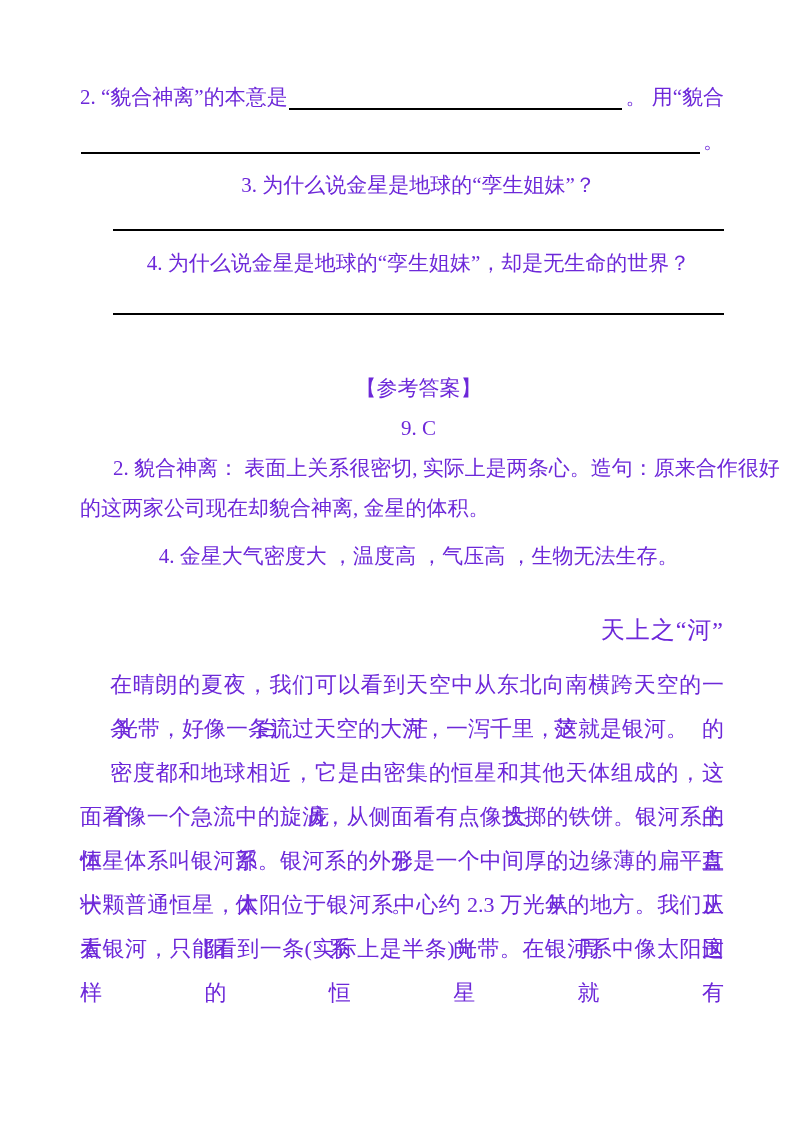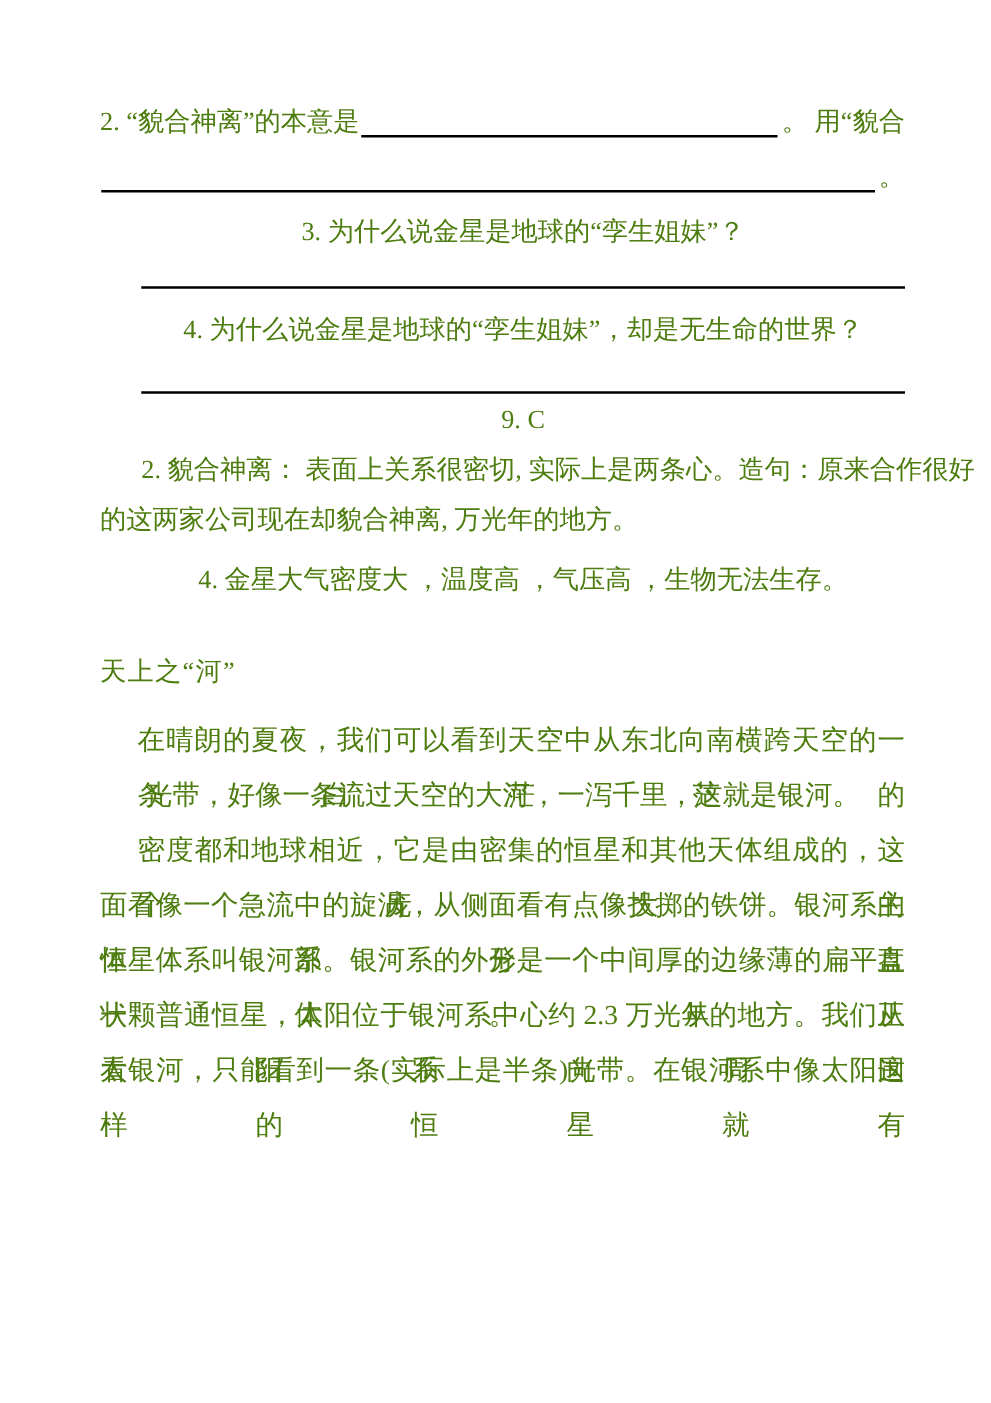"2. “貌合神离”的本意是" .page { color: #4d7c0f -> #6d28d9 }
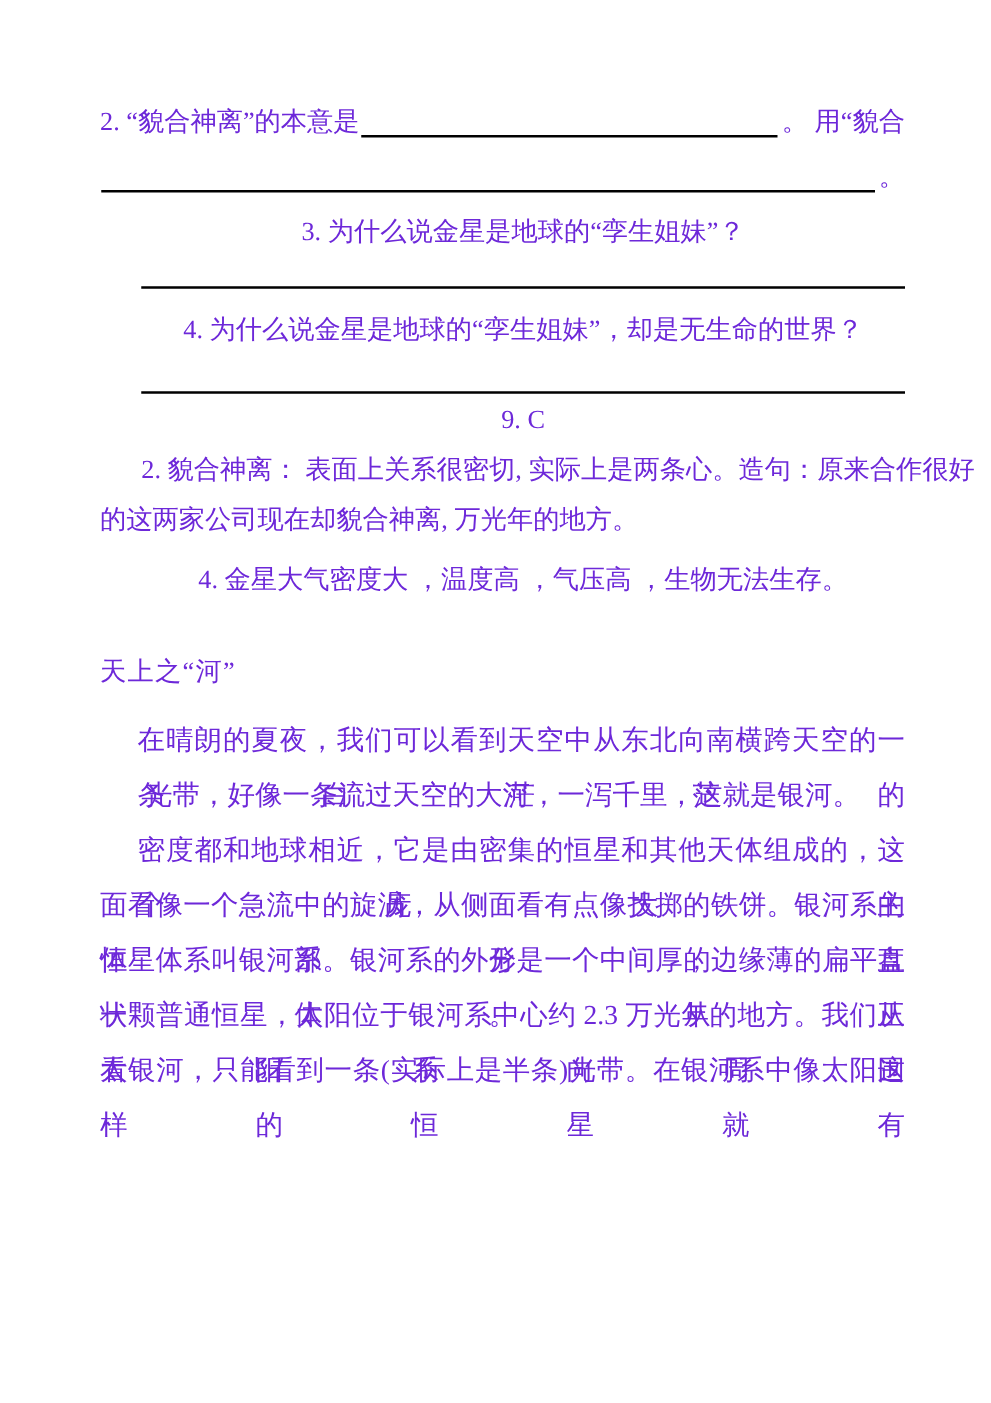"【参考答案】" div.aline { html: none -> <div>【参考答案】</div> }
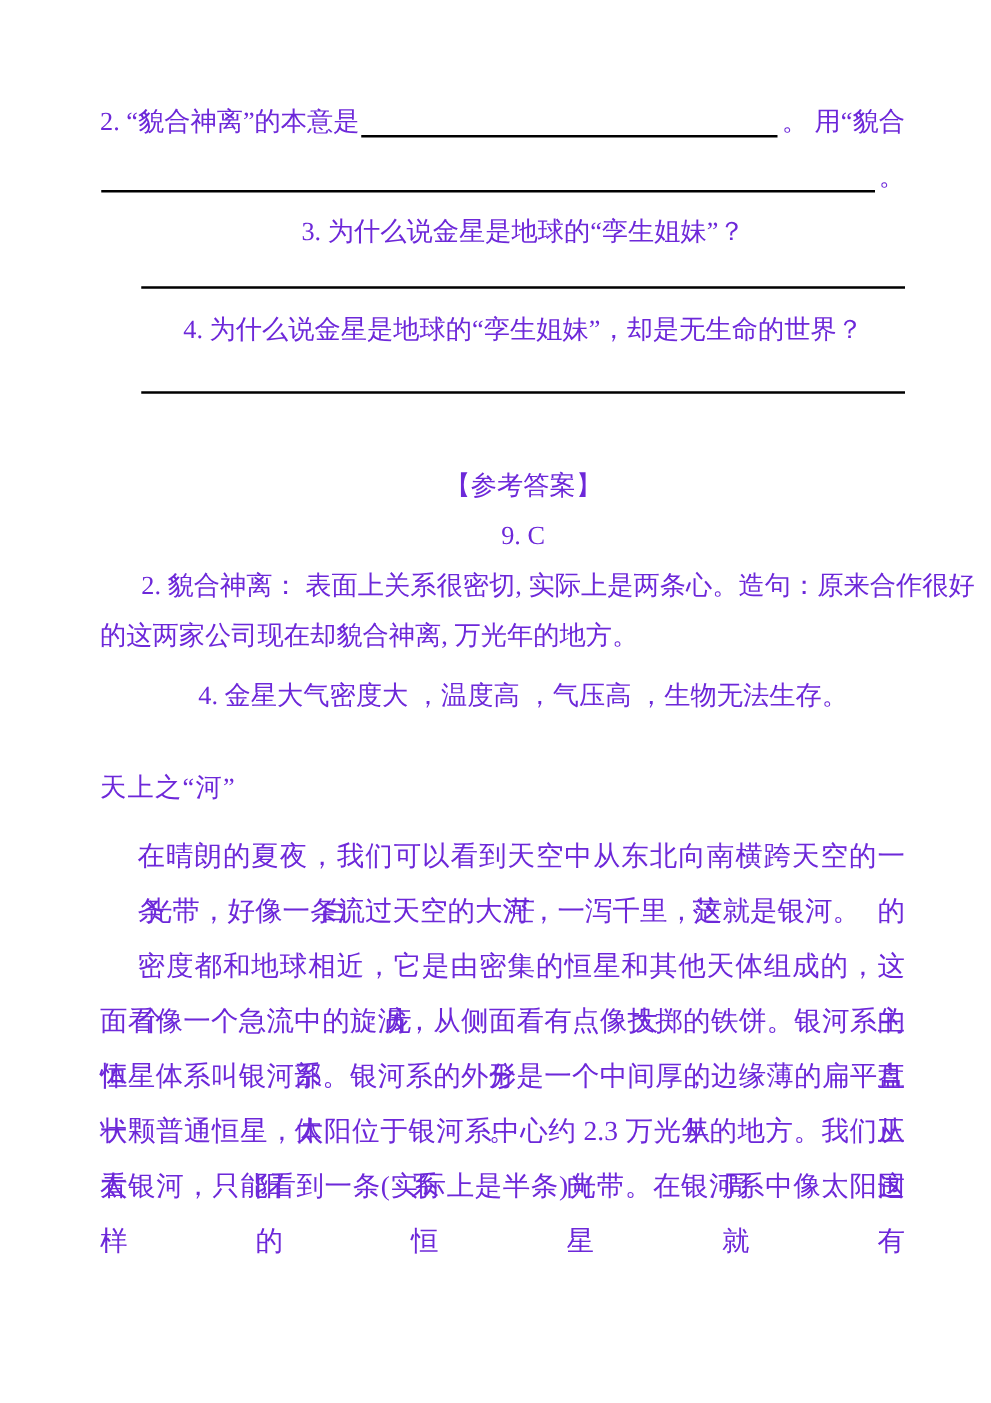"的这两家公司现在却貌合神离, 万光年的地方。" div.aline { text: 万光年的地方 -> 金星的体积 }
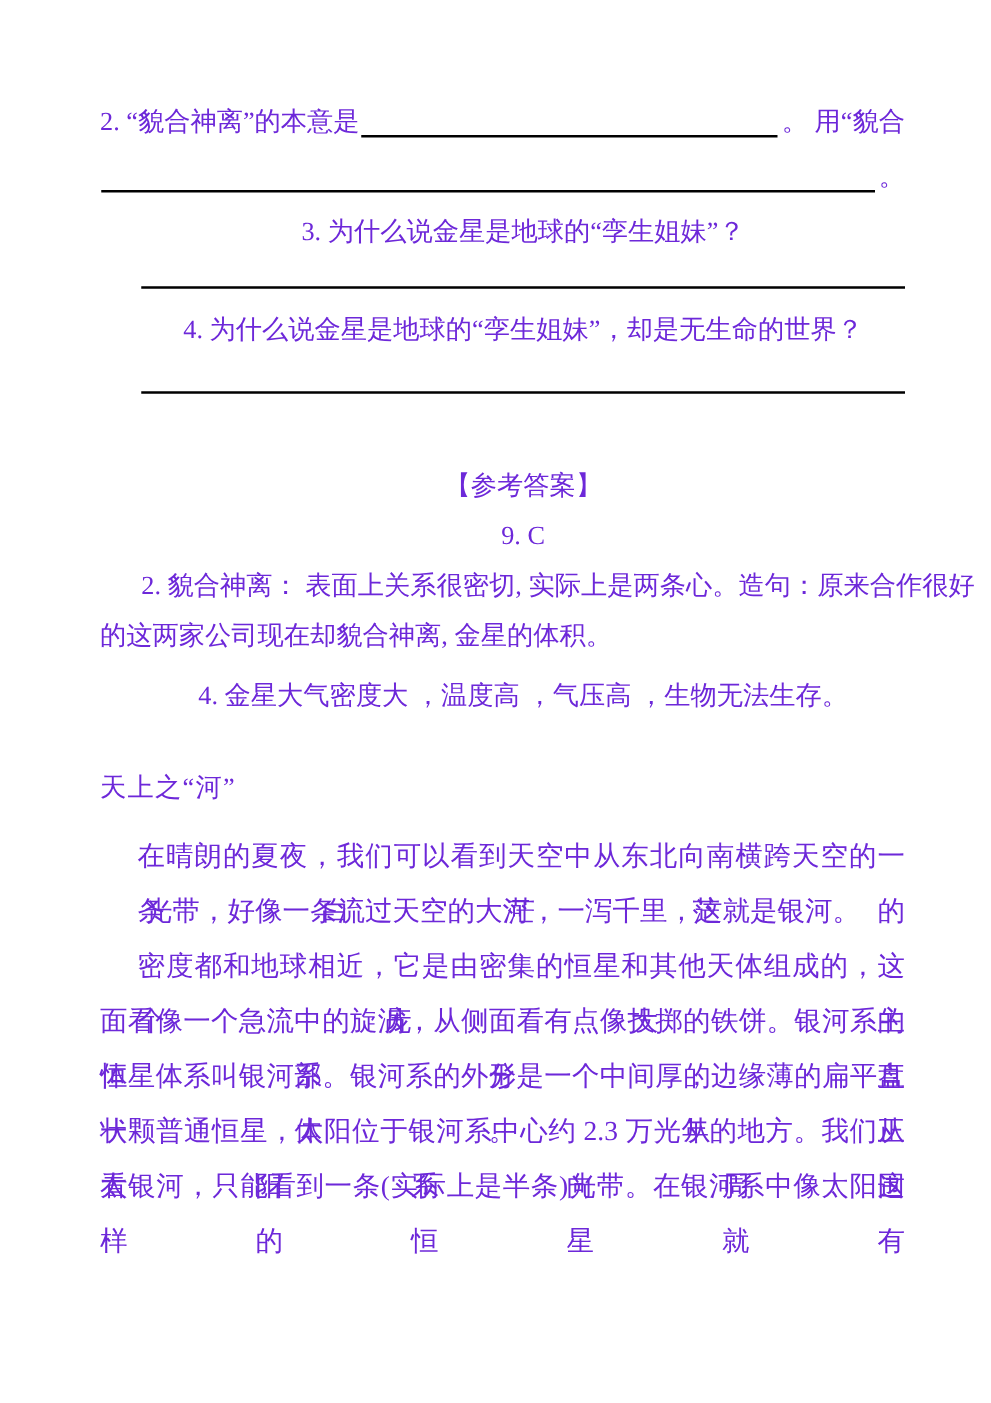"天上之“河”" .title { font-size: 21px -> 24px; text-align: left -> right }
